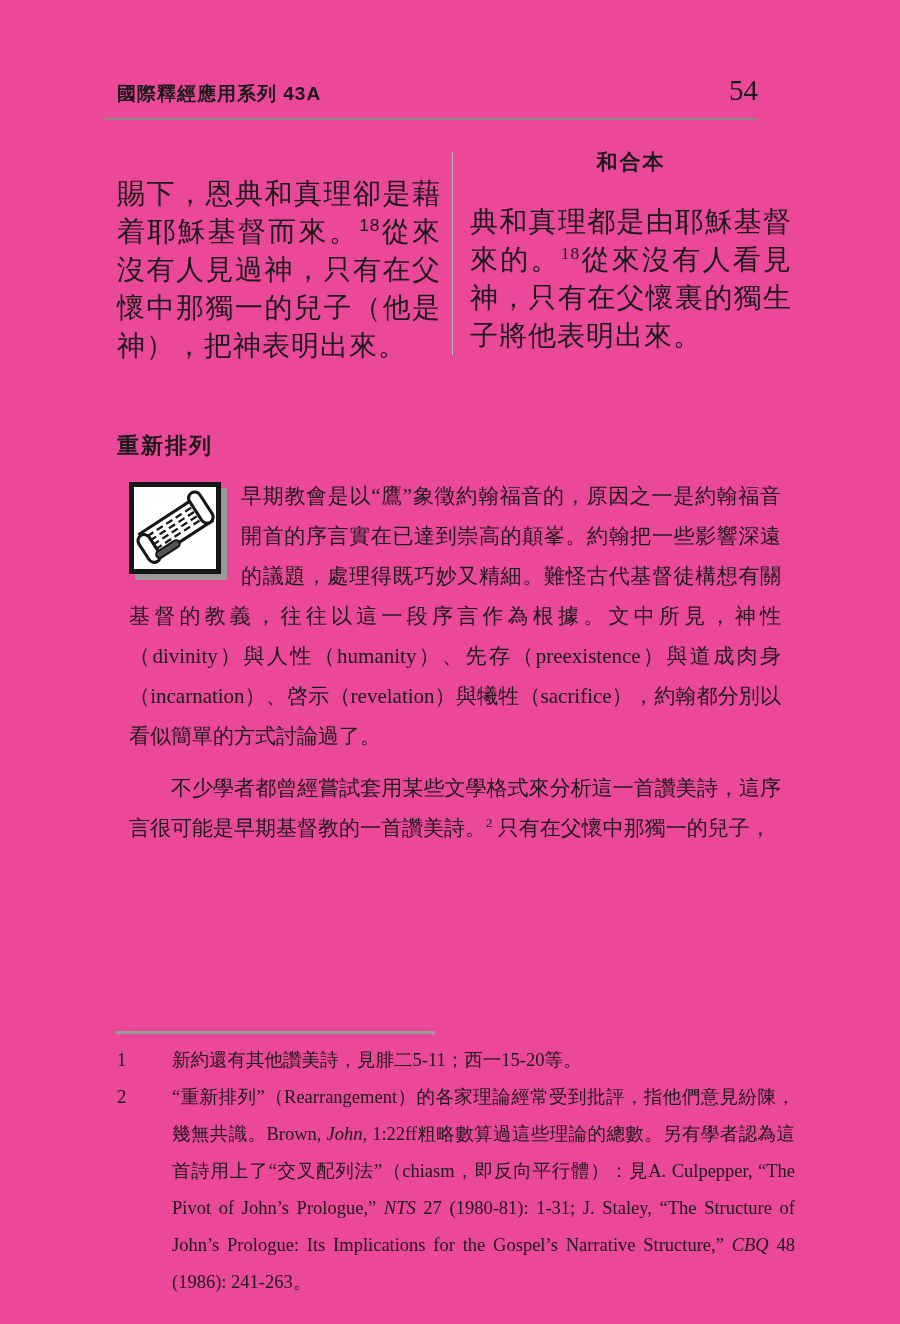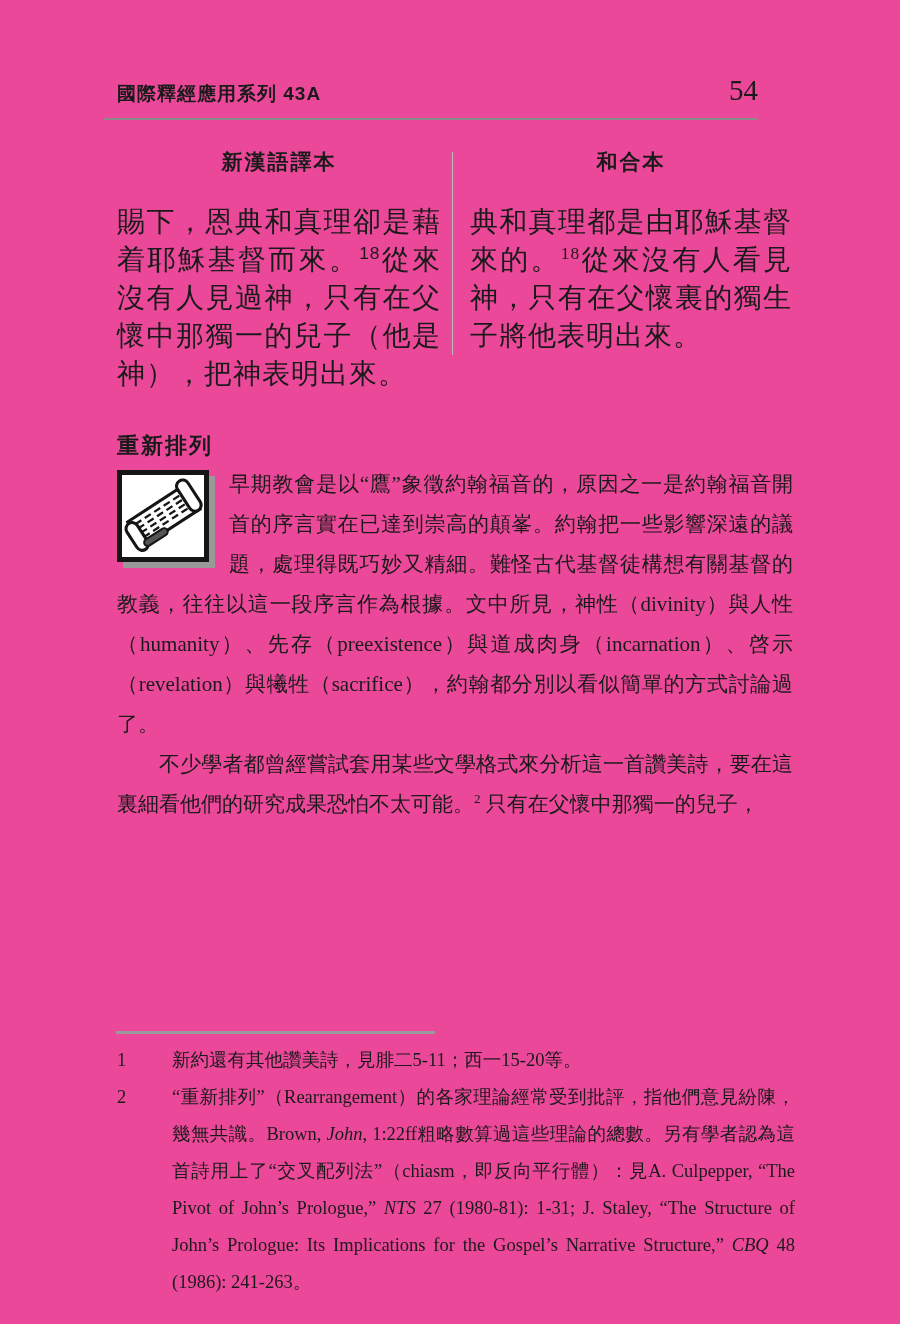"新漢語譯本" div.col-title { html: <div>新漢語譯本</div> -> none }
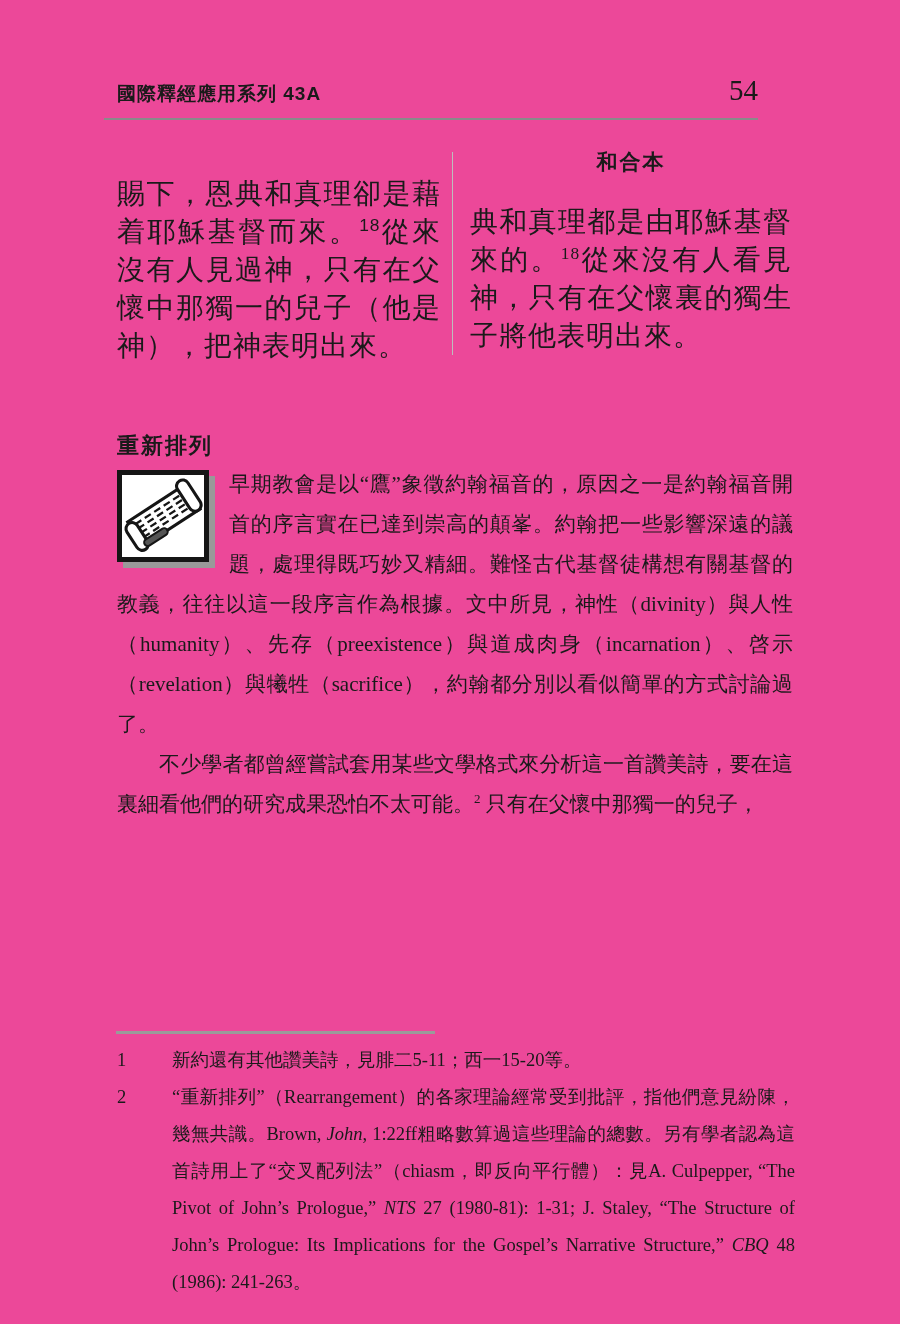"早期教會是以“鷹”象徵約翰福音的，原因之一是約翰福音開首的序言實在已達到崇高的顛" .para { margin: 0 -> 12px }
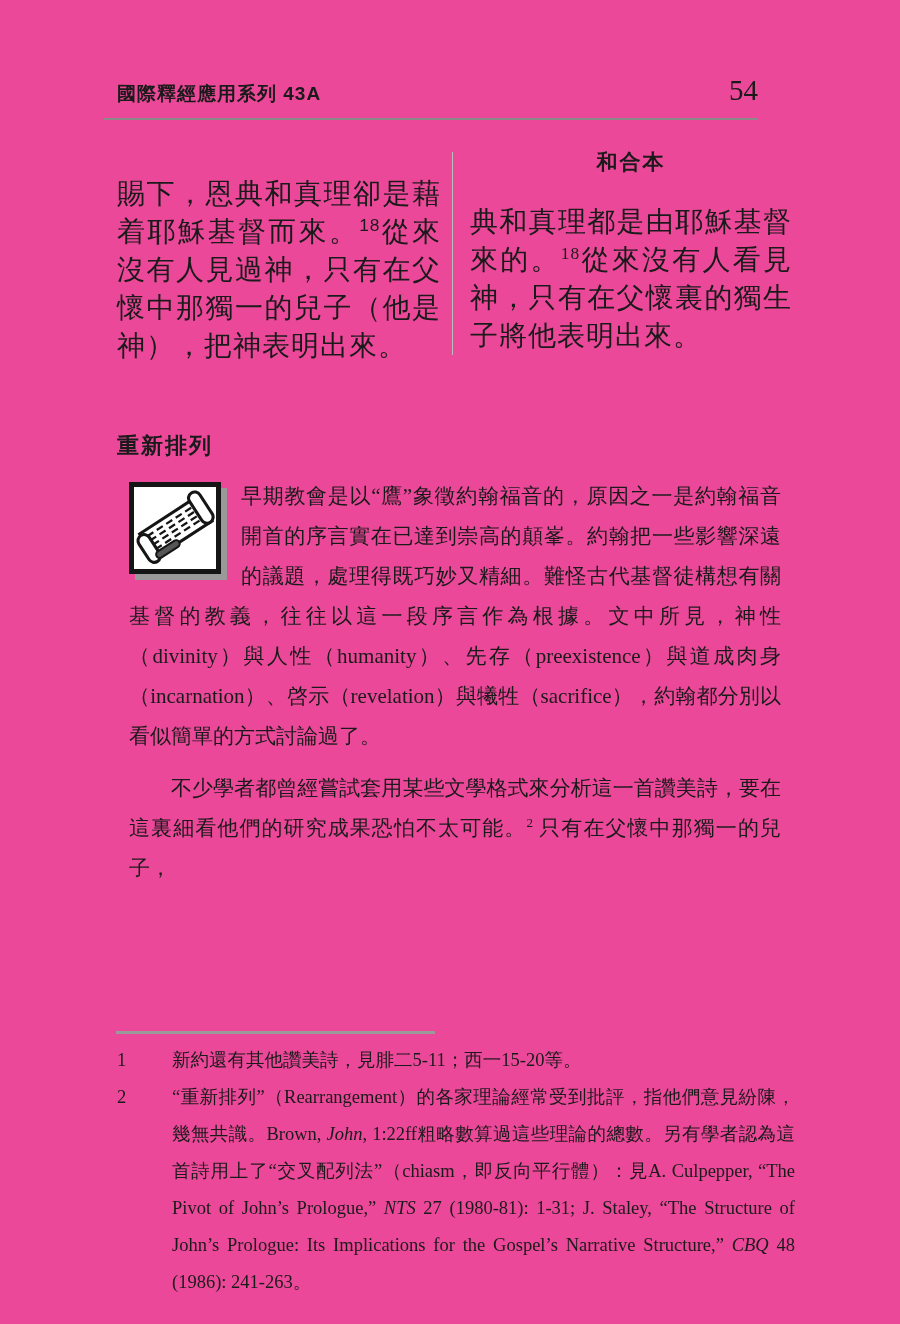"不少學者都曾經嘗試套用某些文學格式來分析這一首讚美詩，要在這裏細看他們的研究成果" span { text: 要在這裏細看他們的研究成果恐怕不太可能 -> 這序言很可能是早期基督教的一首讚美詩 }
